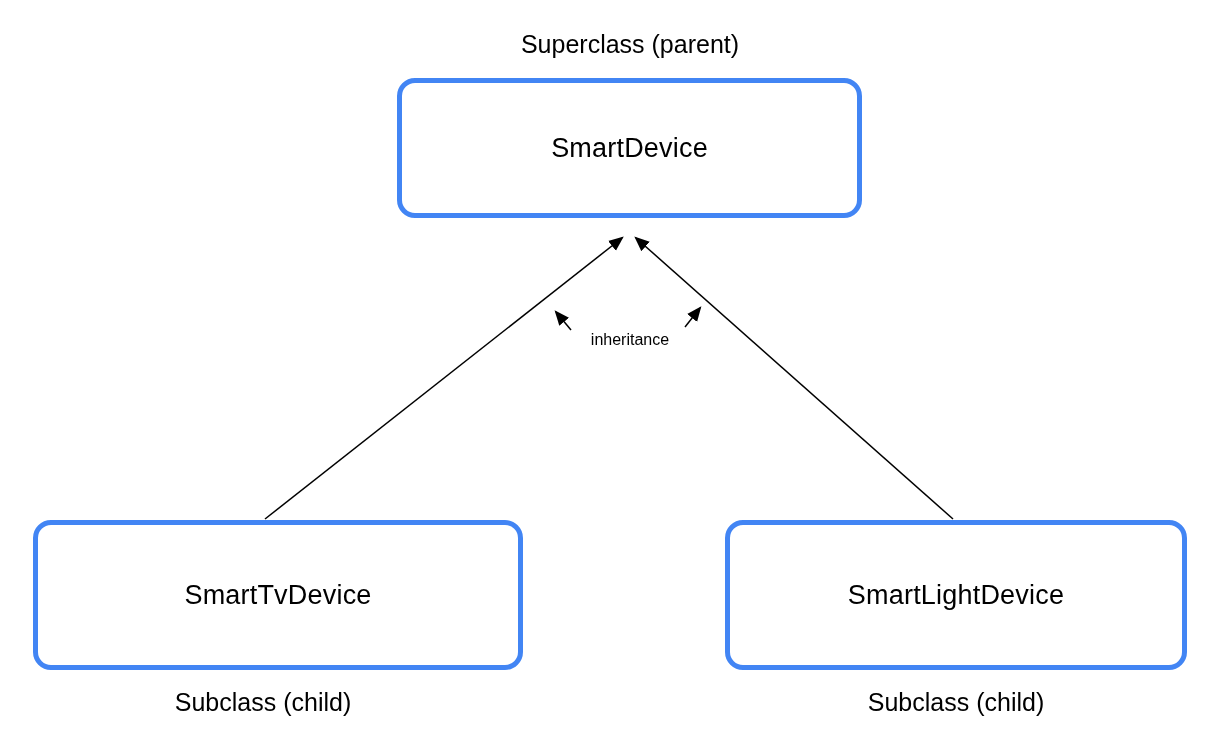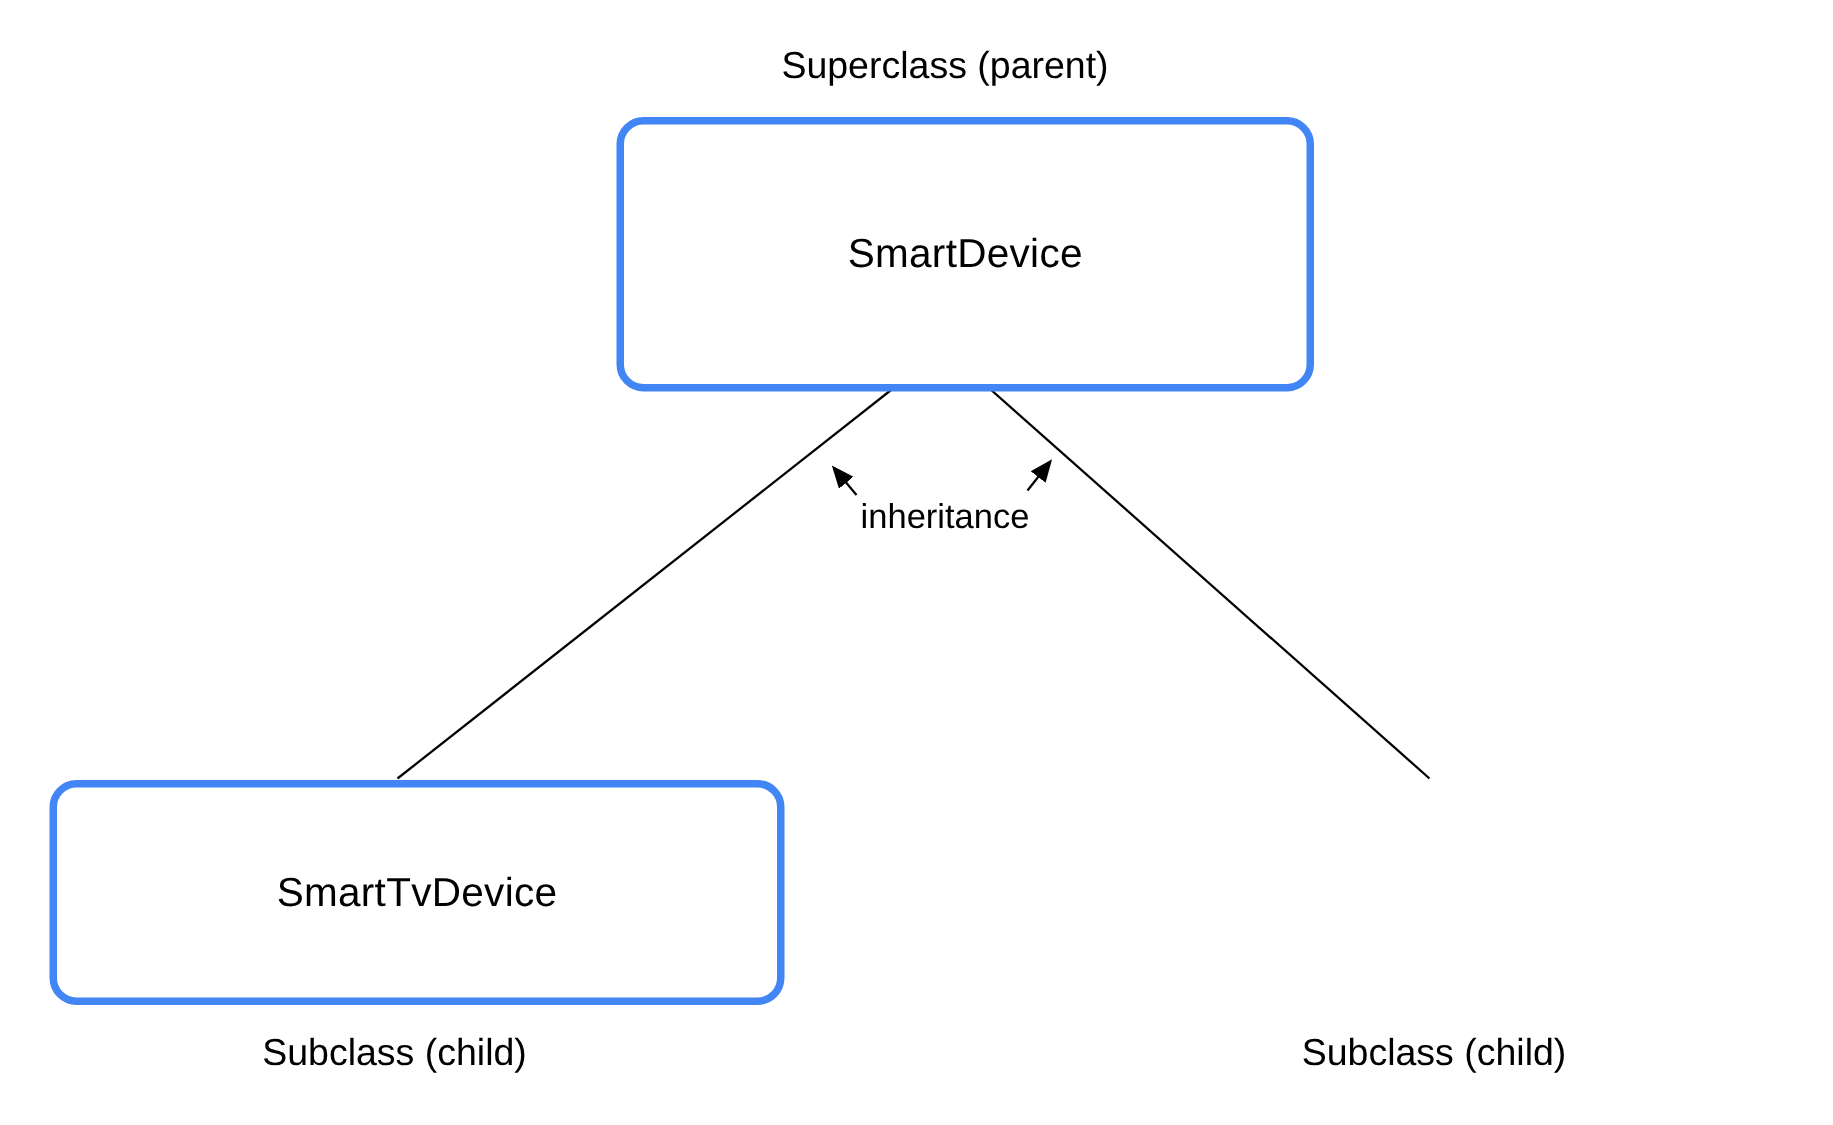"SmartDevice" .box-superclass { height: 183px -> 140px; left: 411px -> 397px }
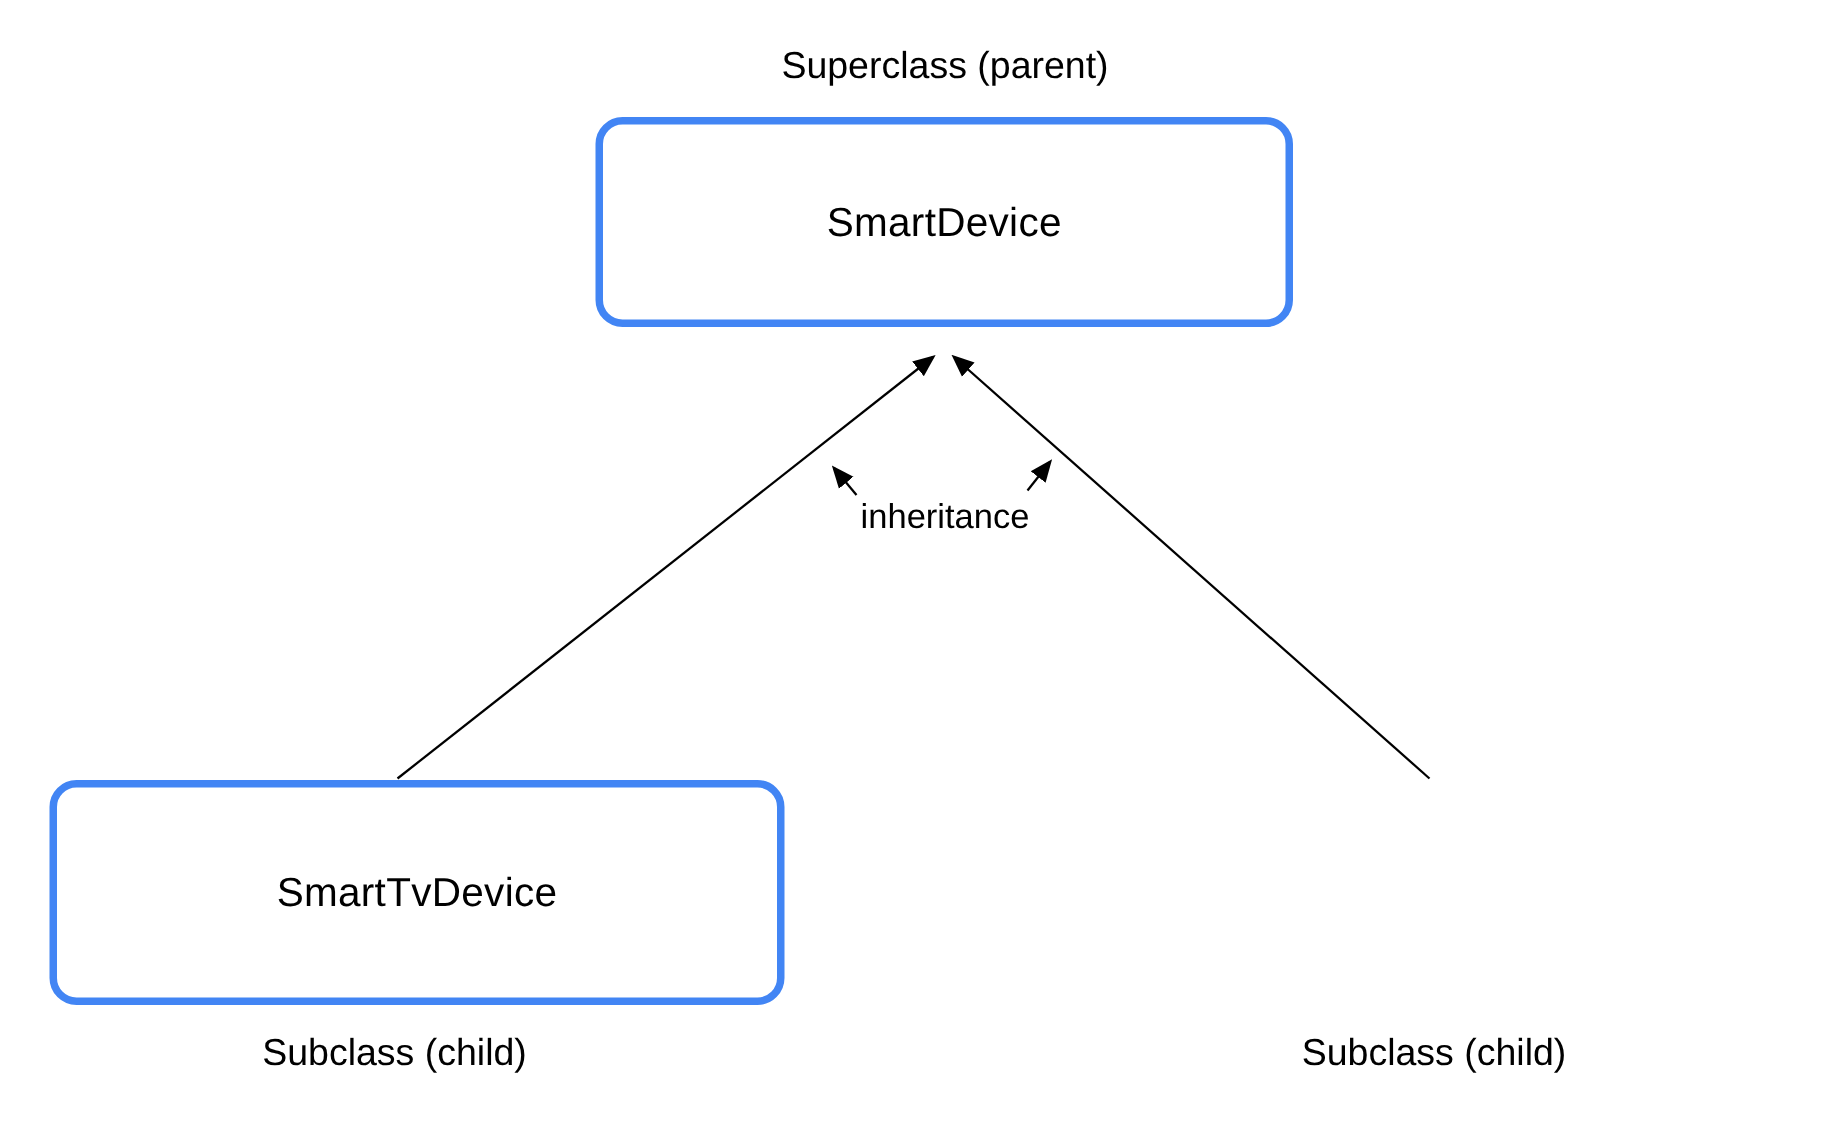"inheritance" .label-inheritance { font-size: 23px -> 16px }
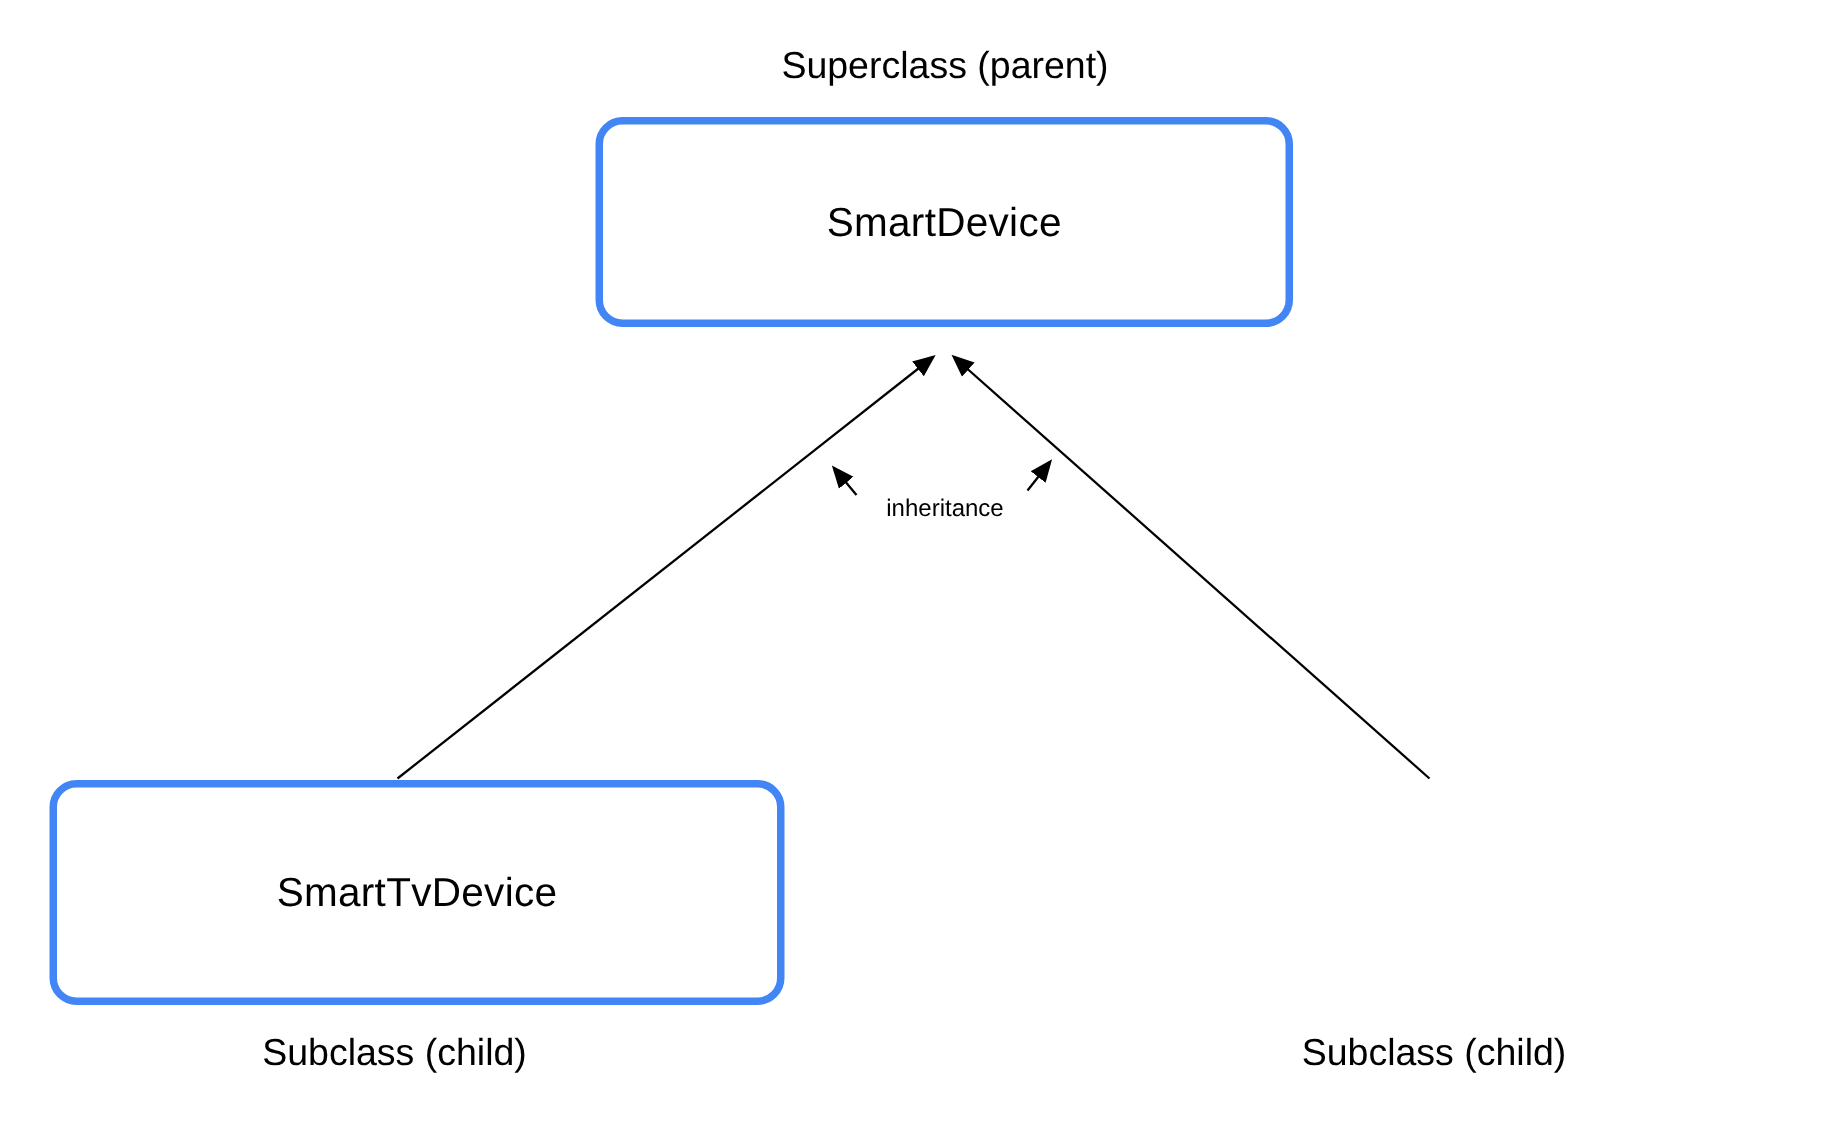"SmartLightDevice" div.class-box { html: none -> <div> <span>SmartLightDevice</span> </div> }
